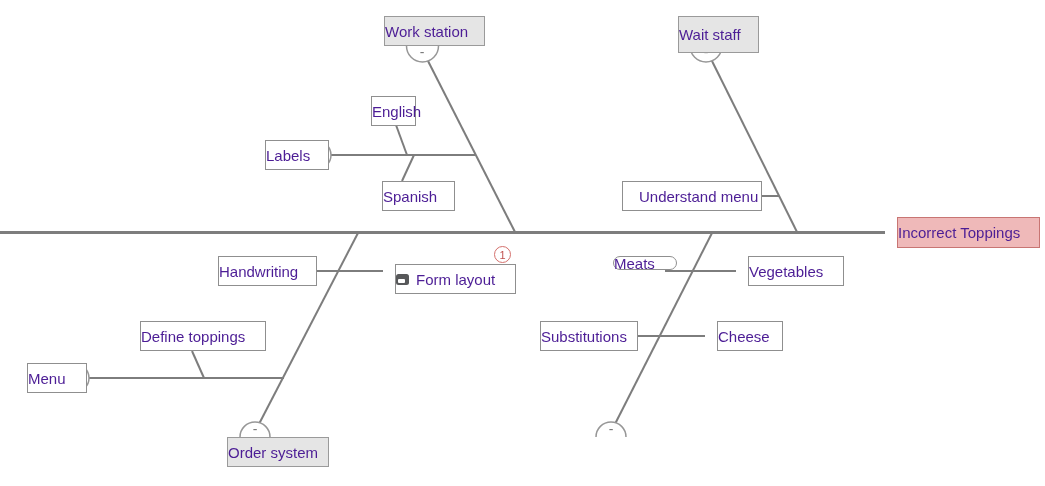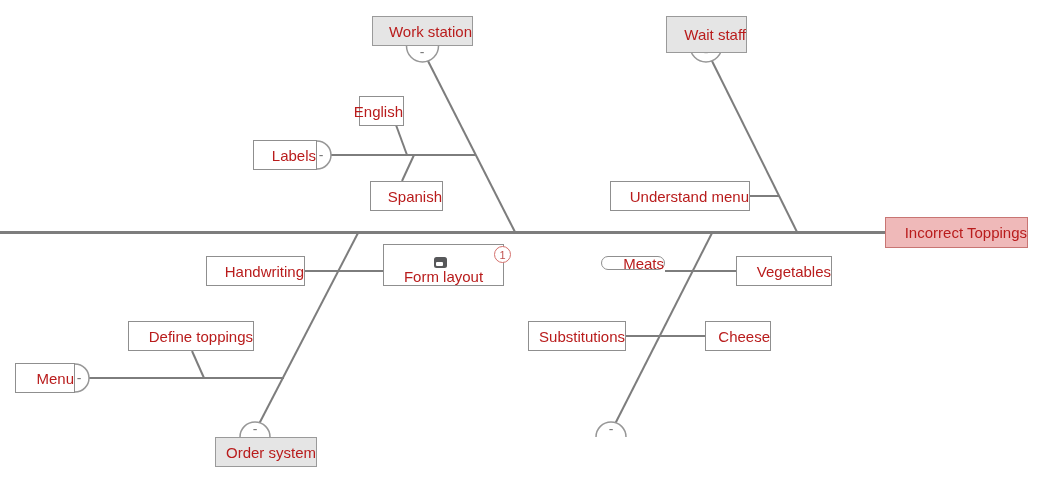"Work station" .node { color: #b91c1c -> #4c1d95; justify-content: flex-end -> flex-start; margin-left: none -> 12px }
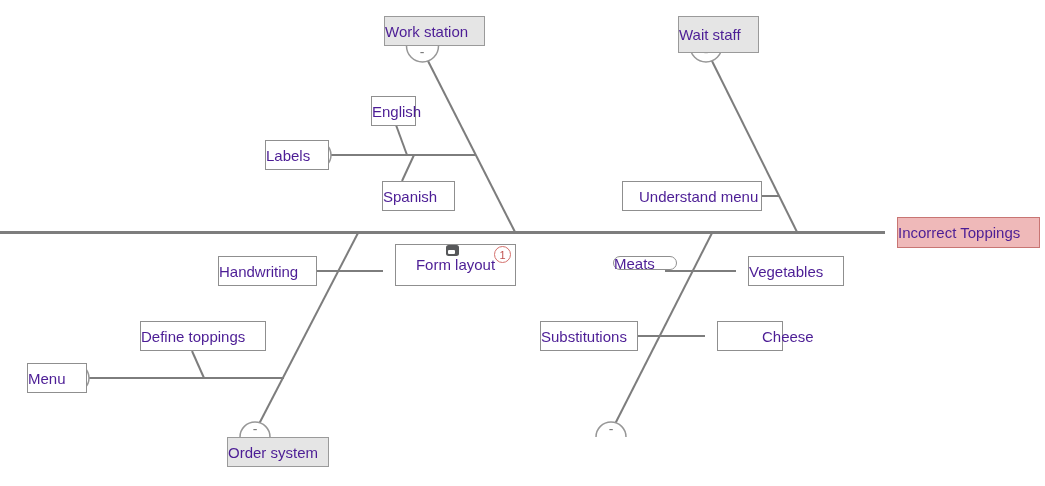"Form layout" div.node { flex-direction: column -> none; height: 42px -> 30px; top: 244px -> 264px }
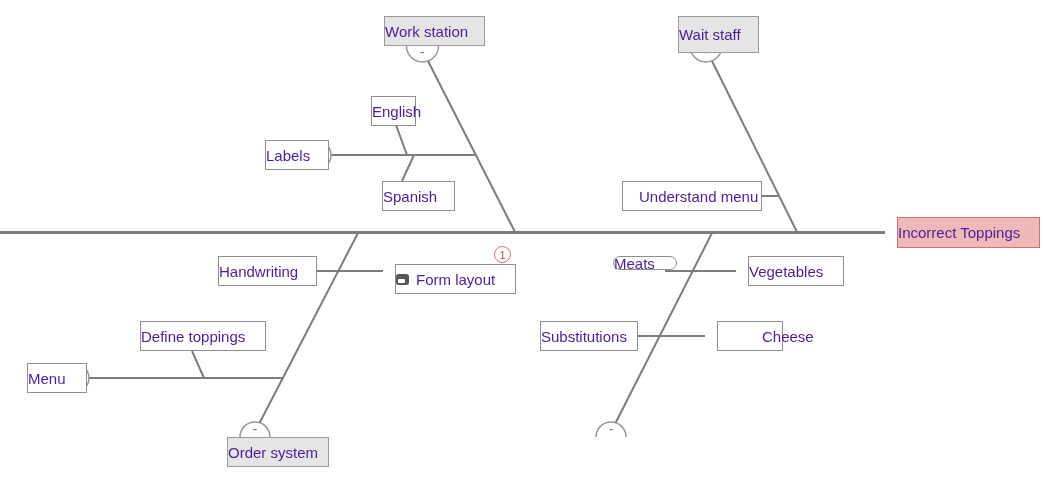"Cheese" div.node { padding-left: 44px -> none }
